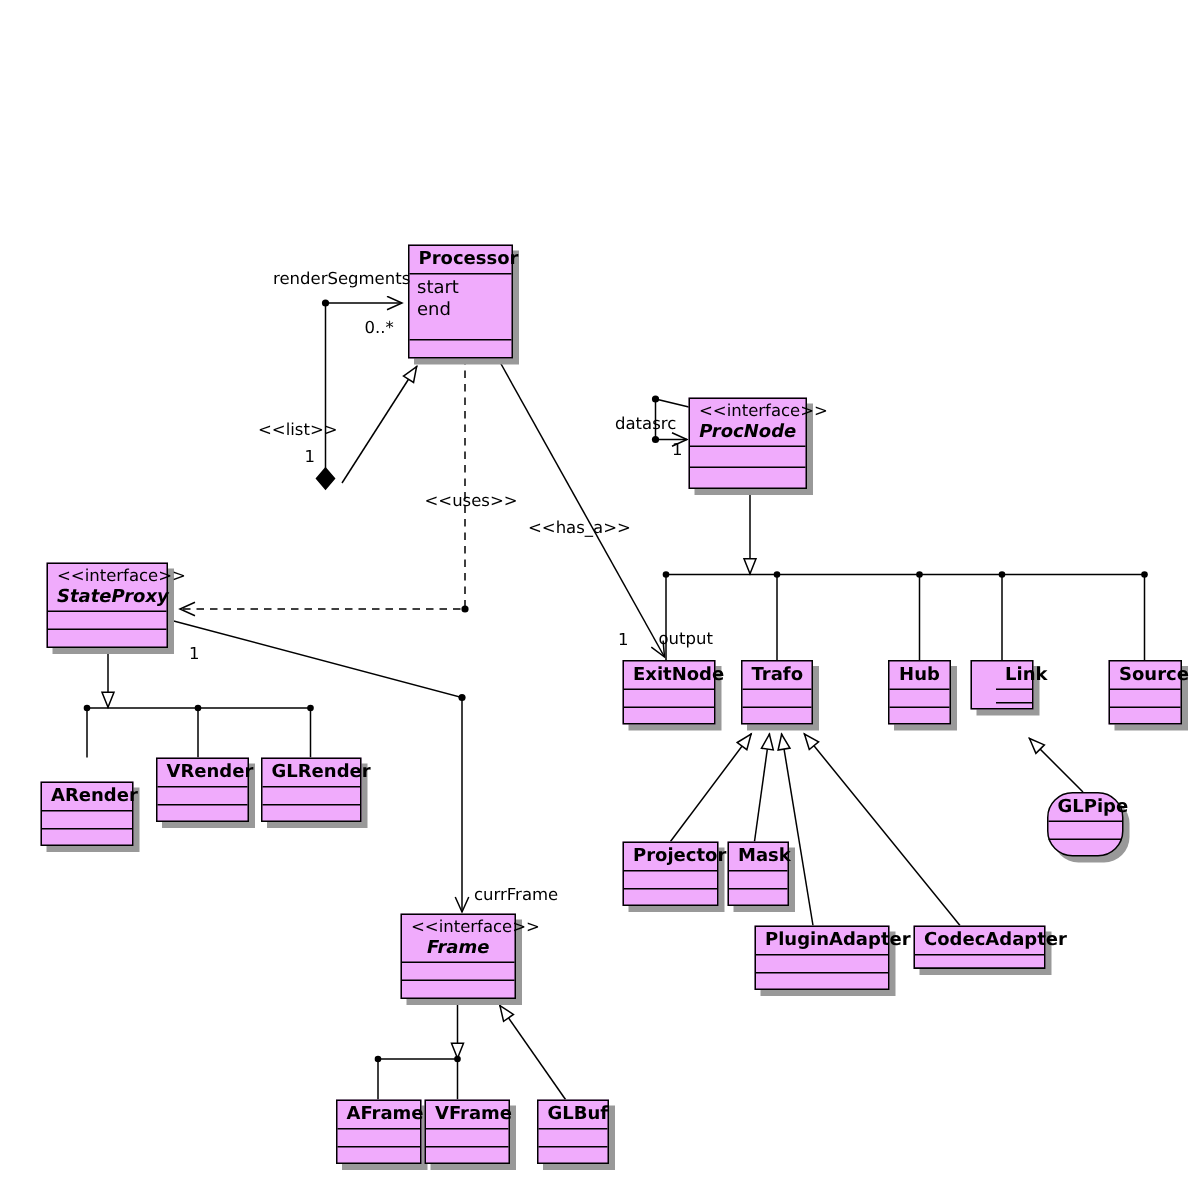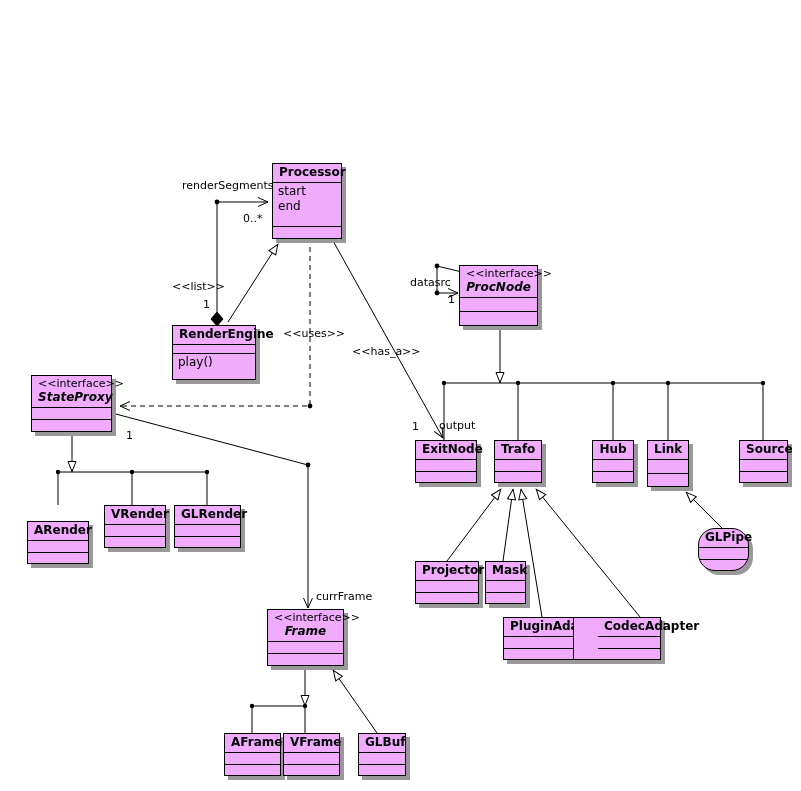"RenderEngine" div.uml-class { html: <div> <div>RenderEngine</div> <div></div> <div> <span>play()</span> </div> </div> -> none }
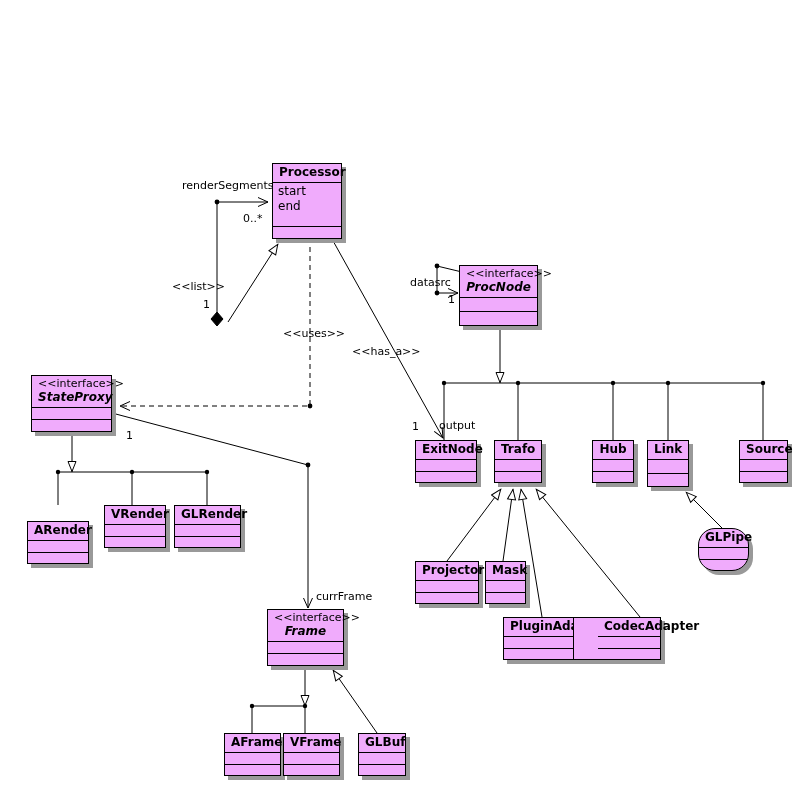"Link" div.uml-class { height: 47px -> 33px; padding-left: none -> 16px }
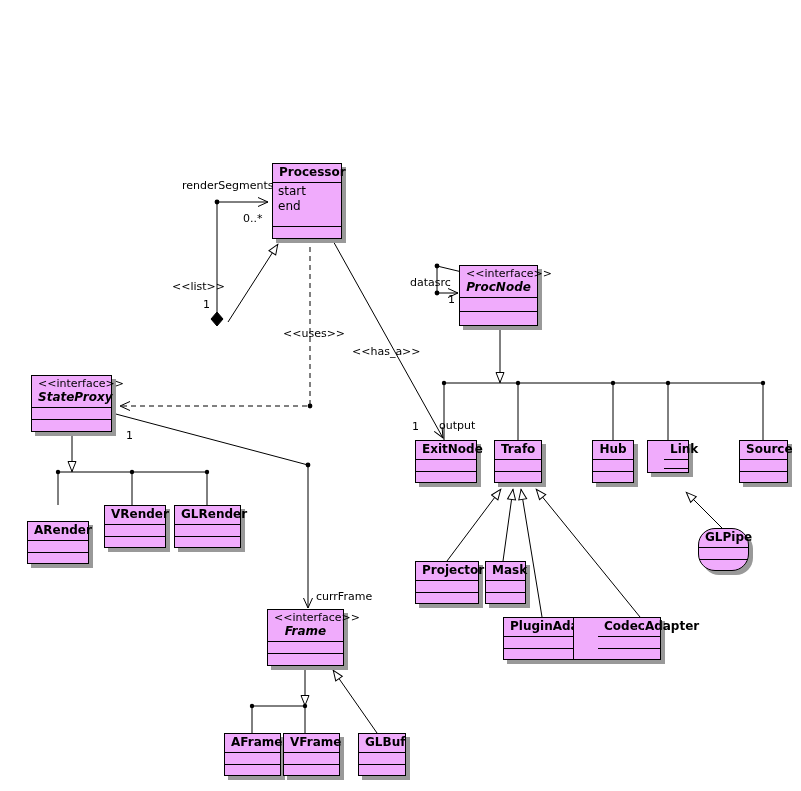"CodecAdapter" div.uml-class { height: 43px -> 29px; left: 573px -> 609px; padding-left: 24px -> none }
